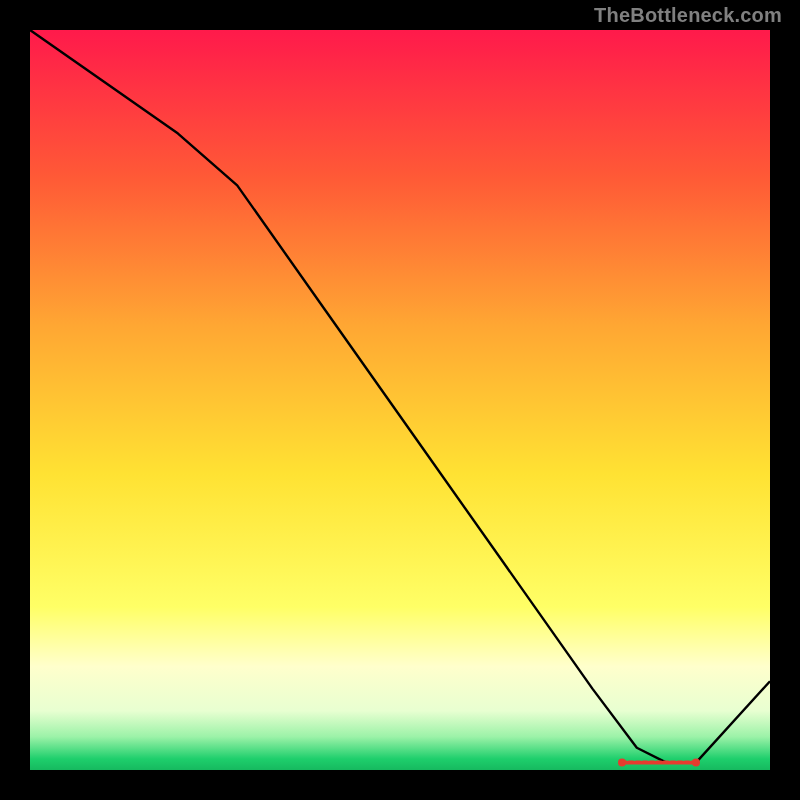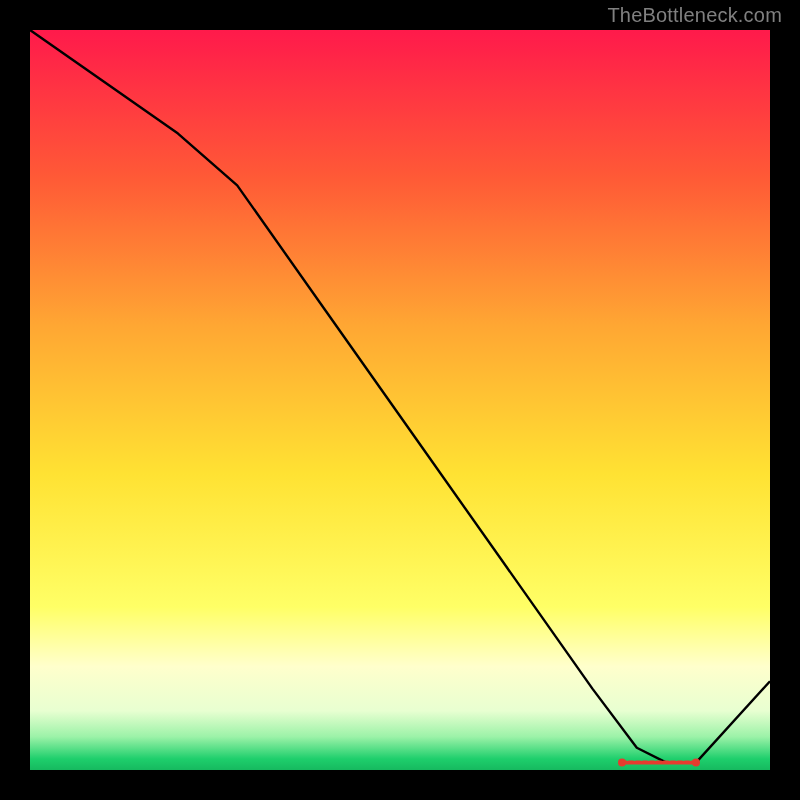"TheBottleneck.com" .watermark { font-weight: 400 -> 700 }
